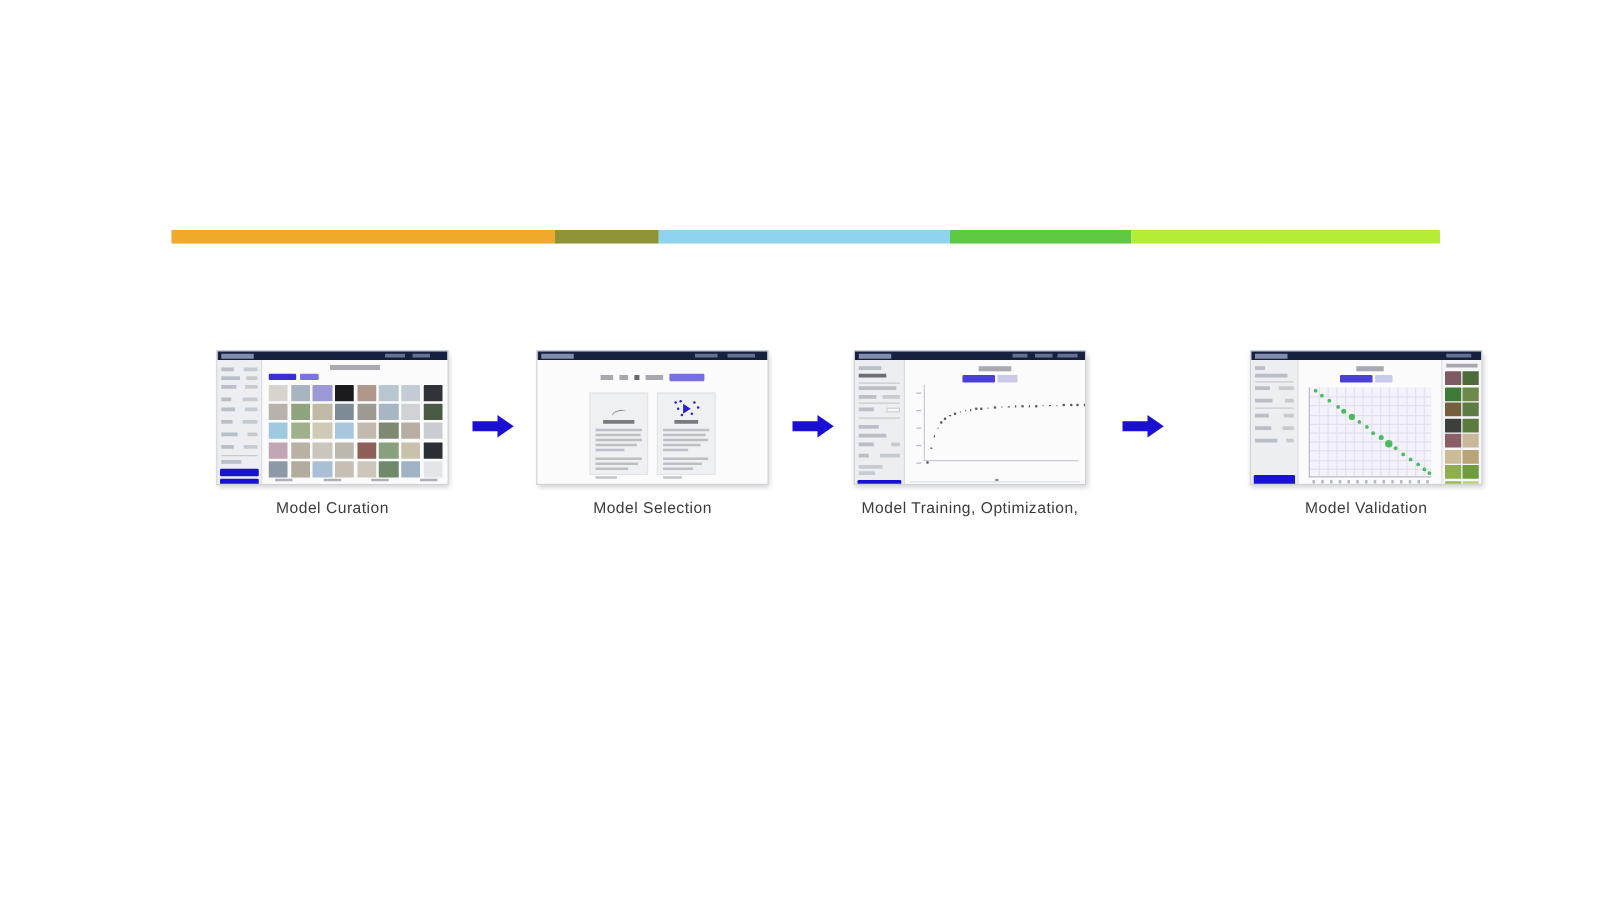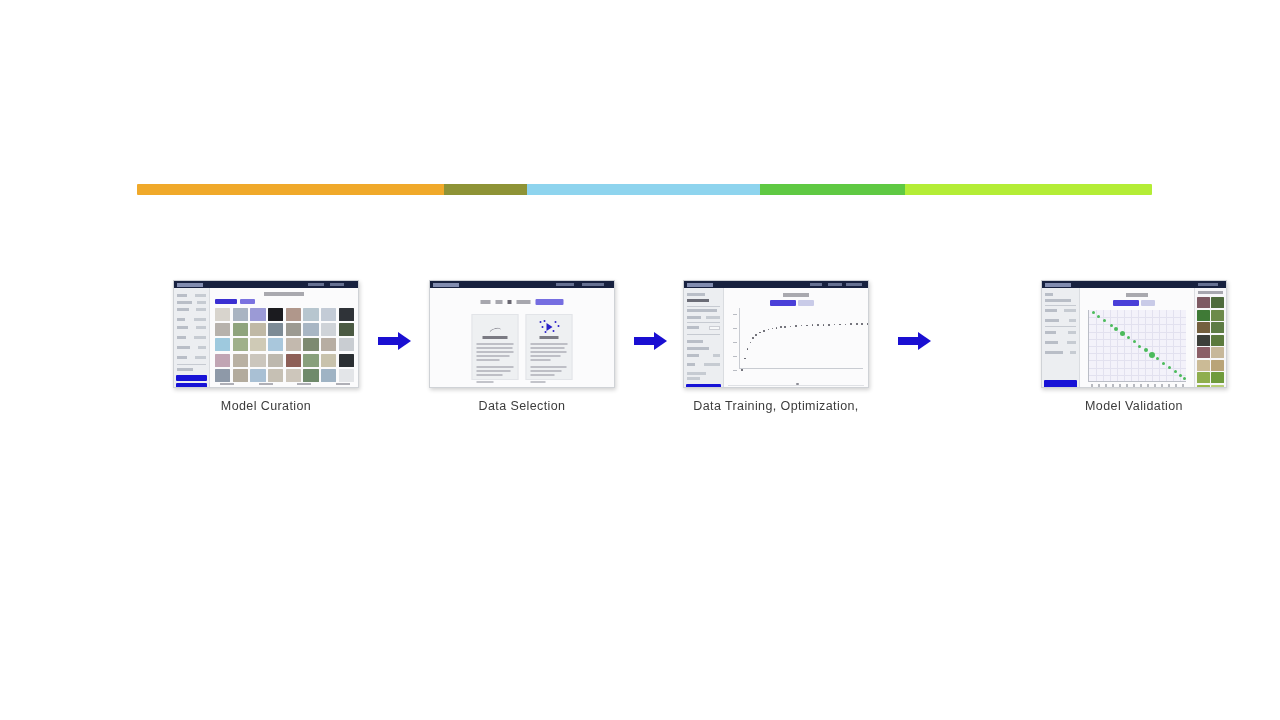"Data Selection" div { text: Data -> Model }
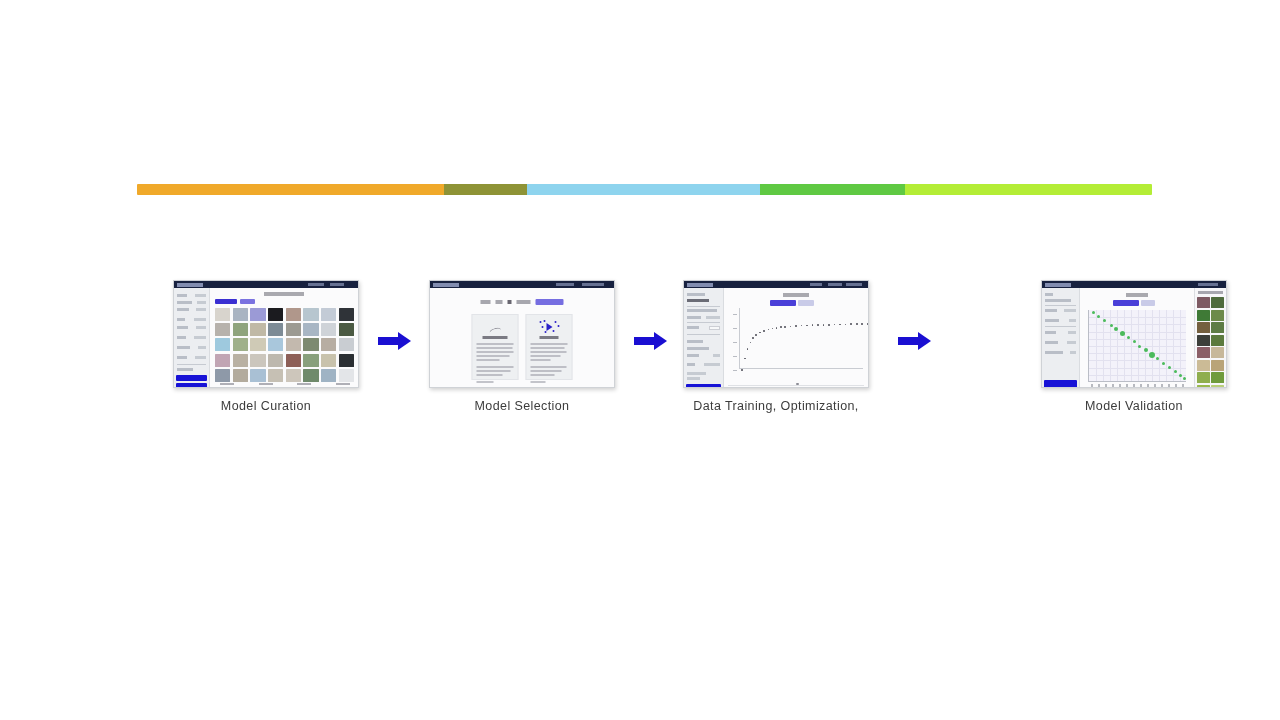"Data Training, Optimization," div { text: Data -> Model }
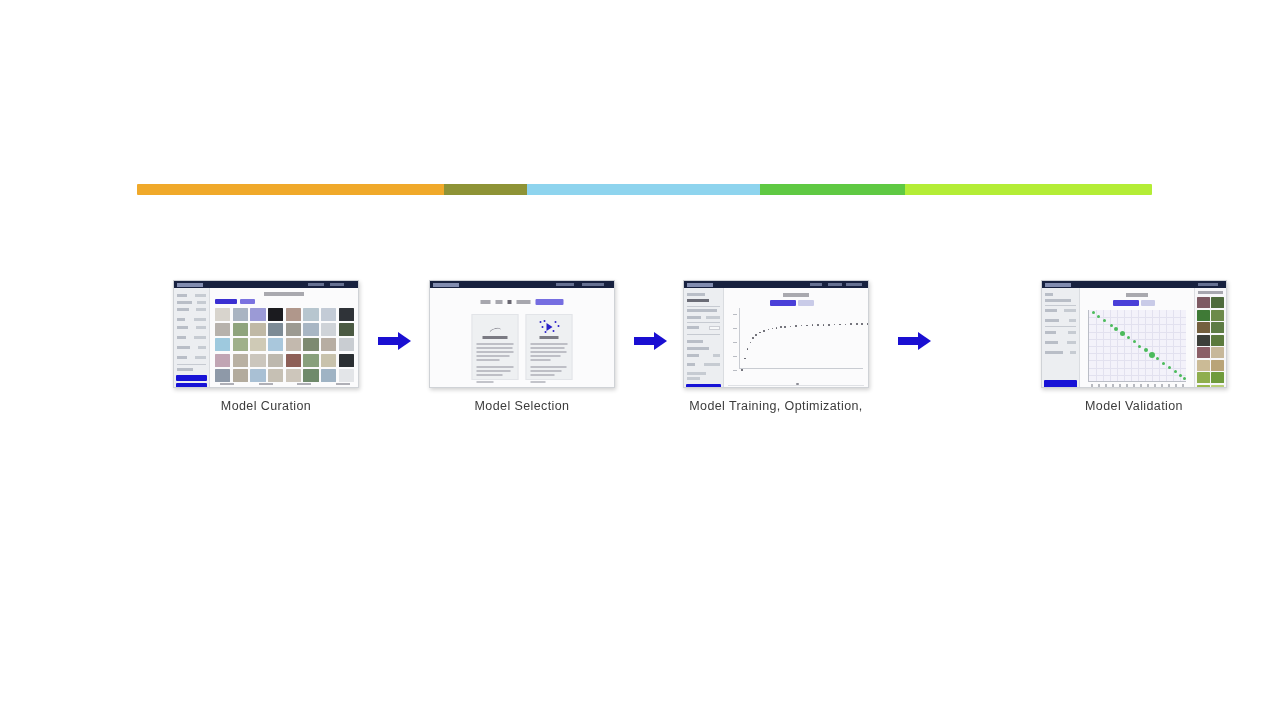"Model Validation" div.stage { left: 1000px -> 959px }
